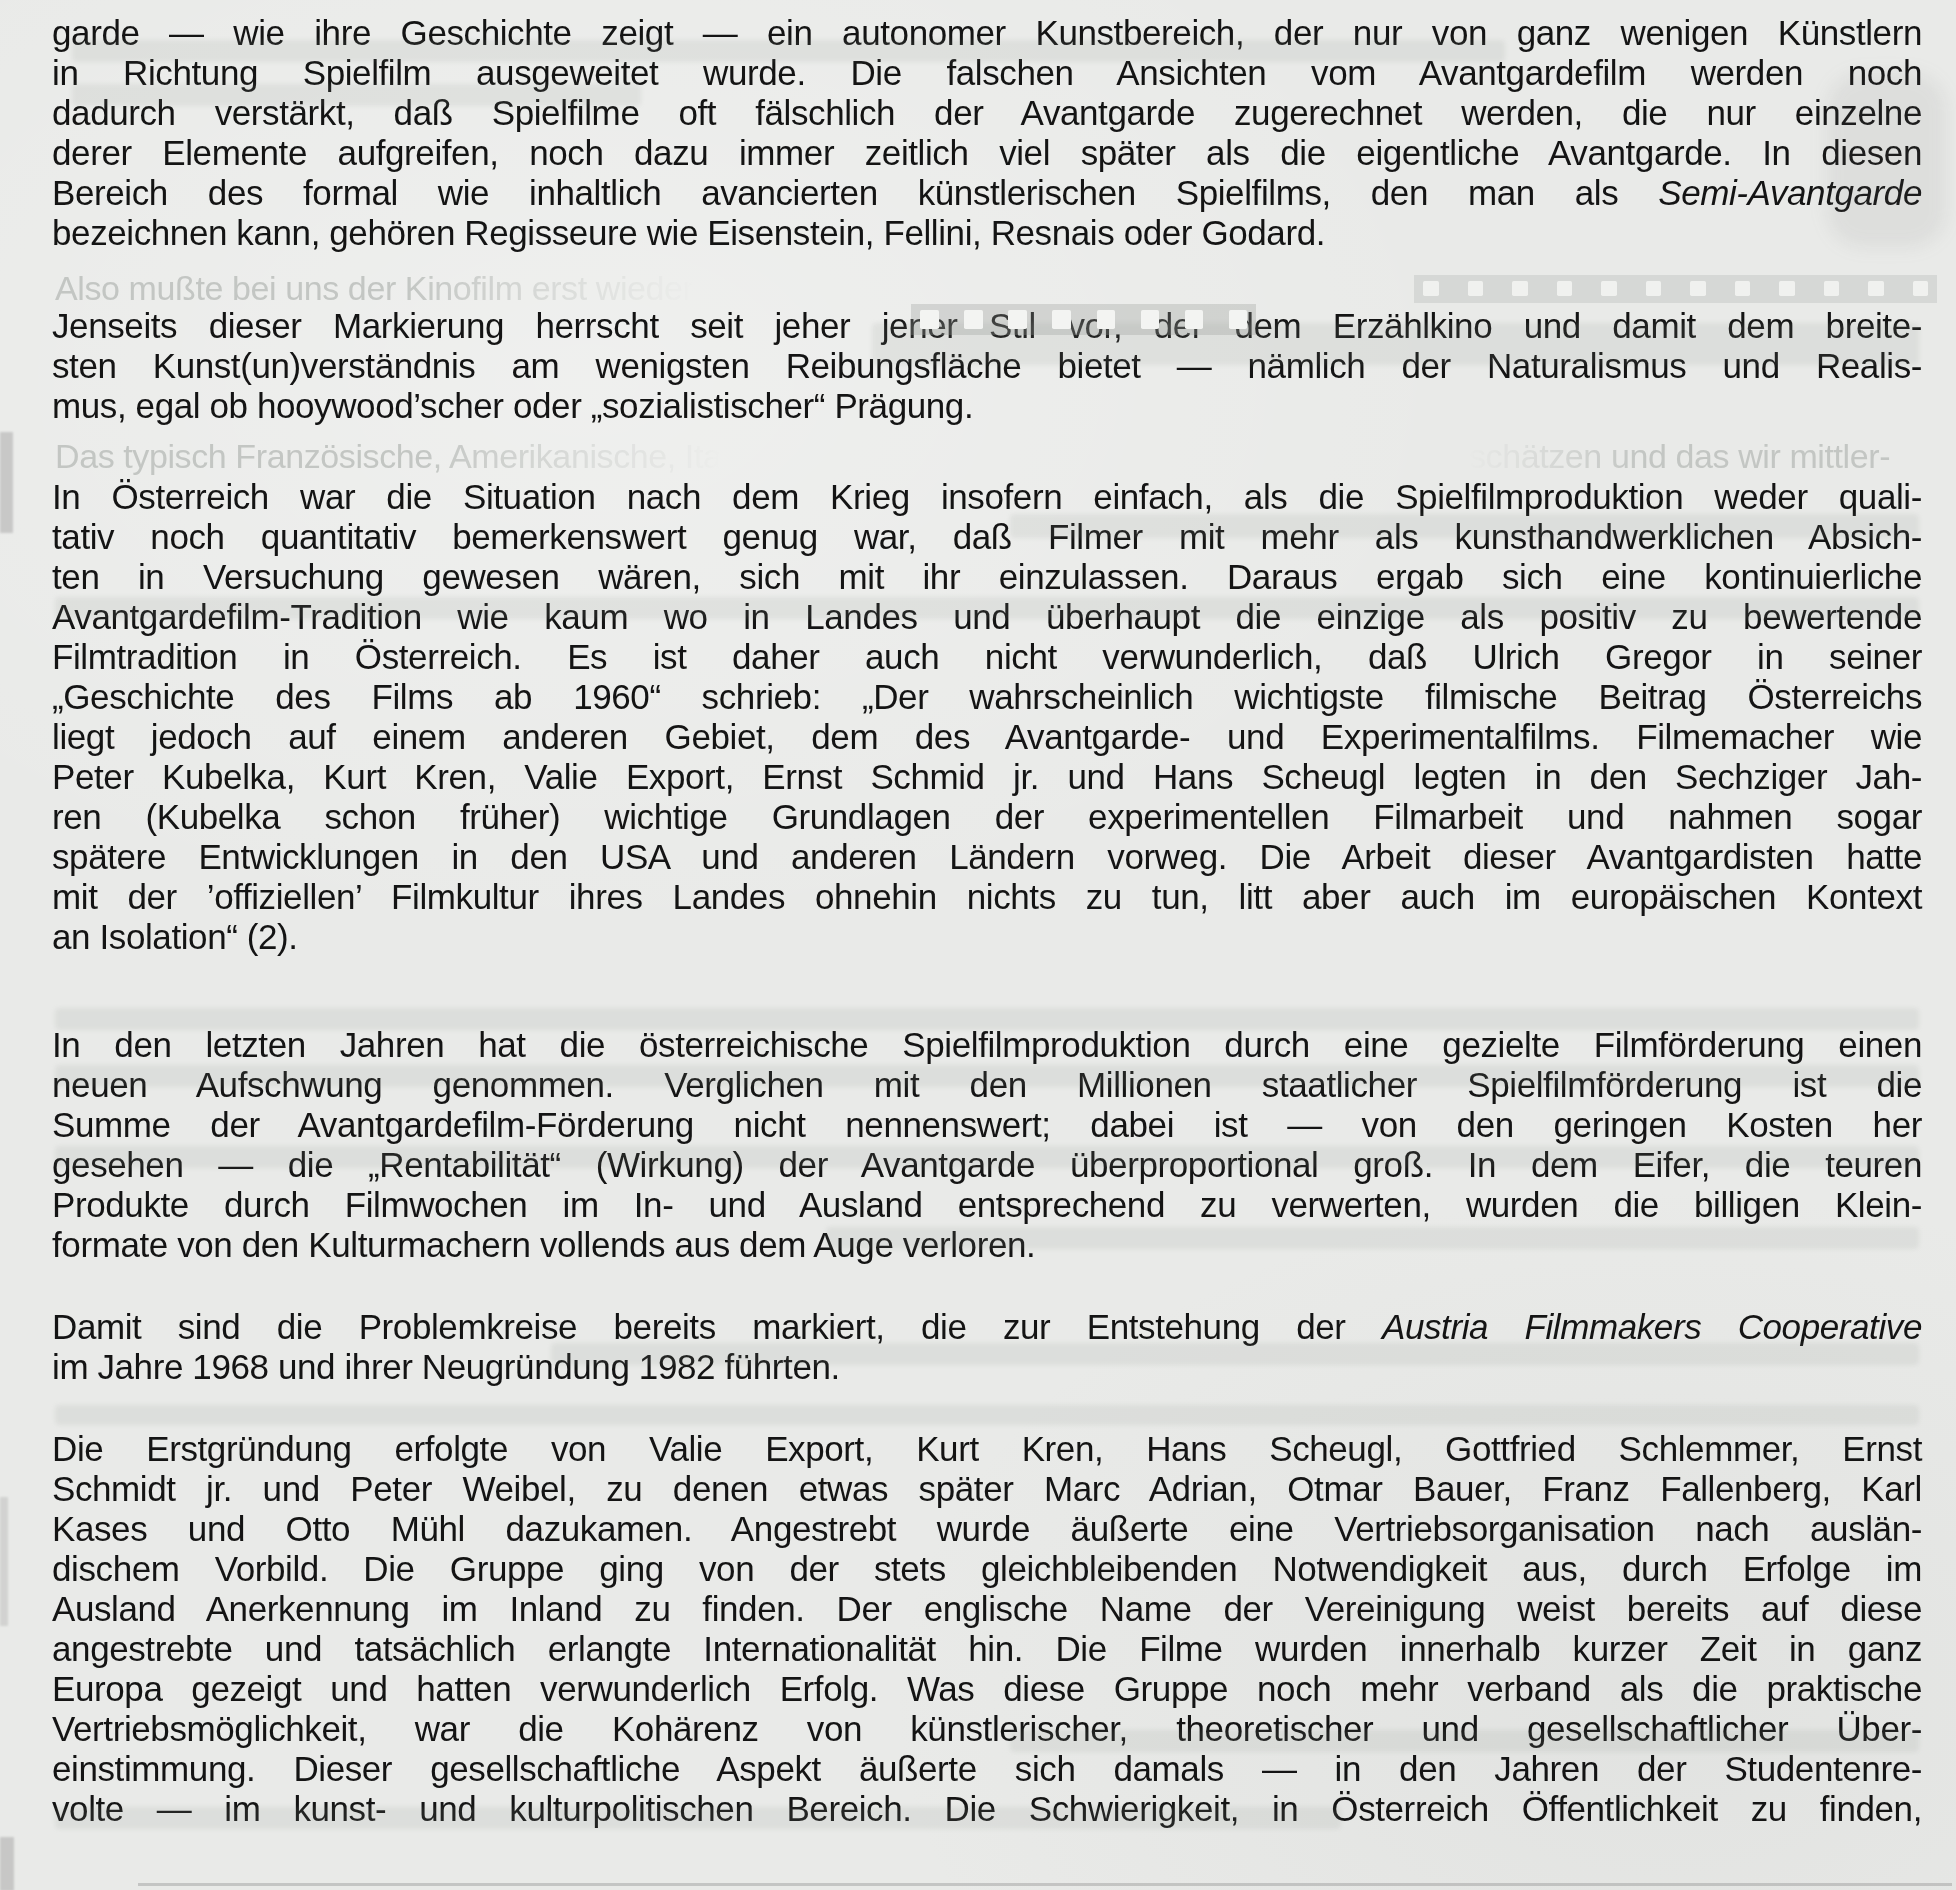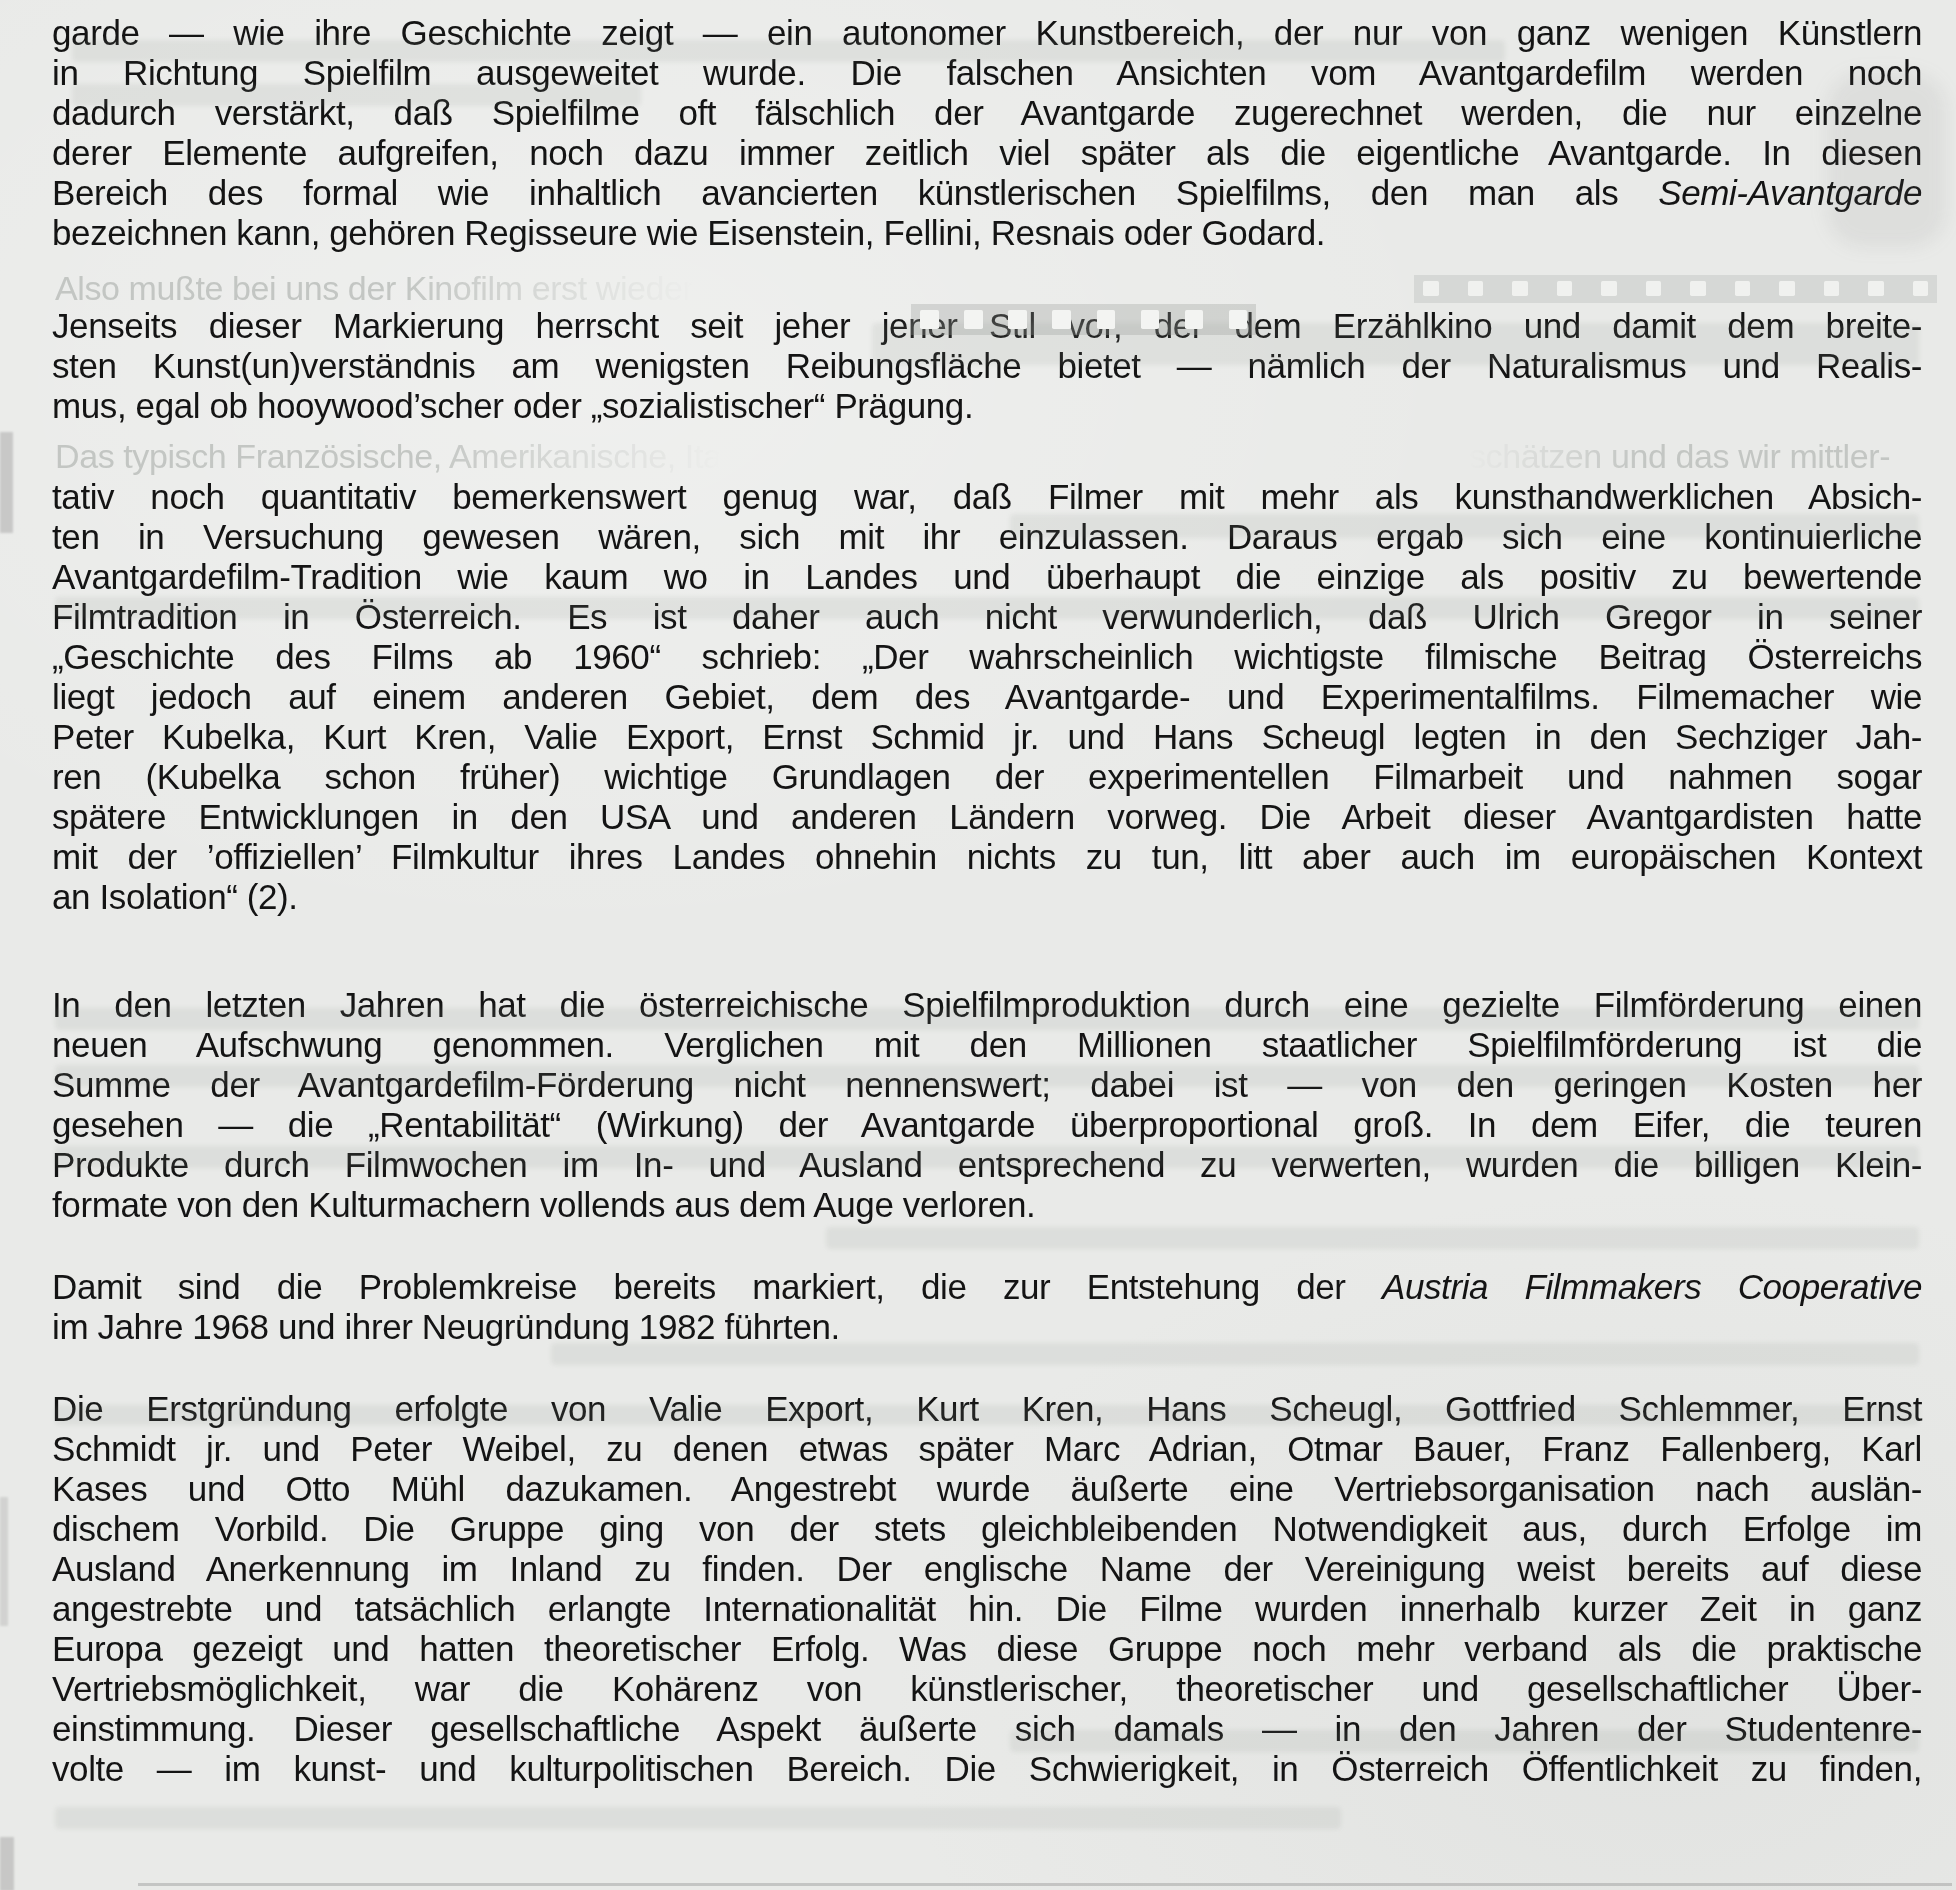"In Österreich war die Situation" div.line { html: none -> <div>In Österreich war die Situation nach dem Krieg insofern einfach, als die Spielfilmproduktion weder quali-</div> }
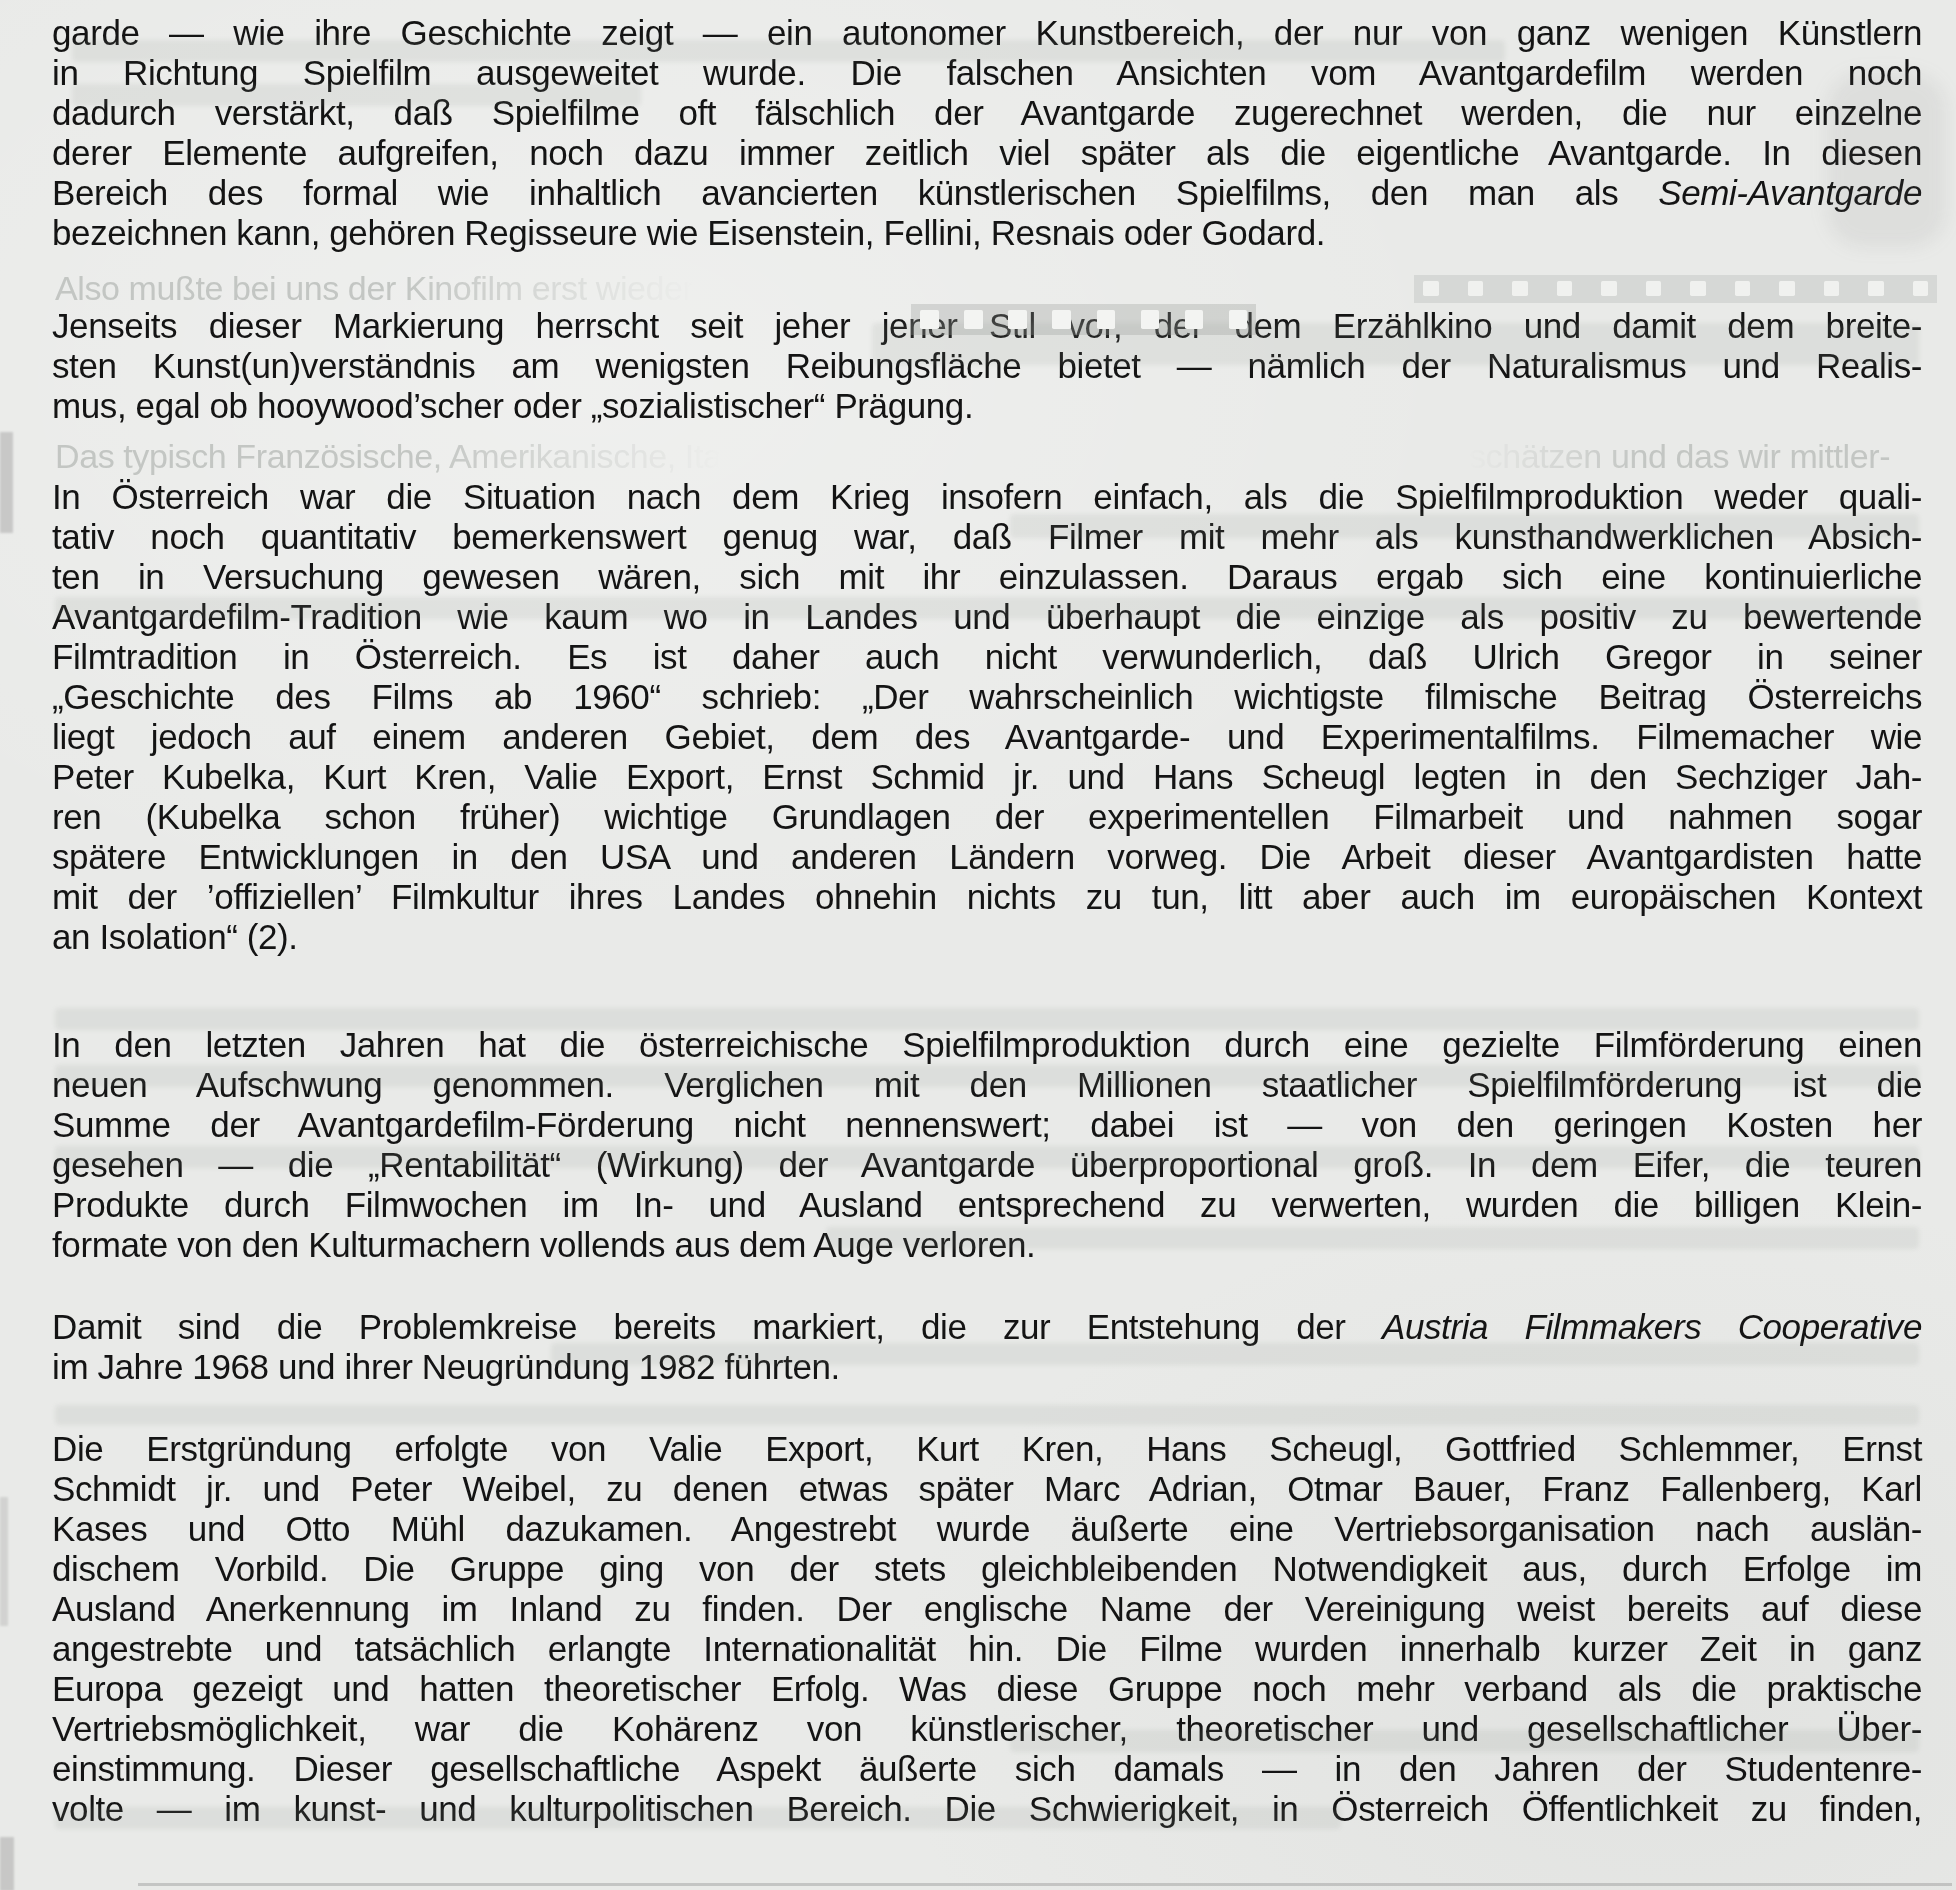"Europa gezeigt und hatten theoretischer" div.line { text: theoretischer -> verwunderlich }
